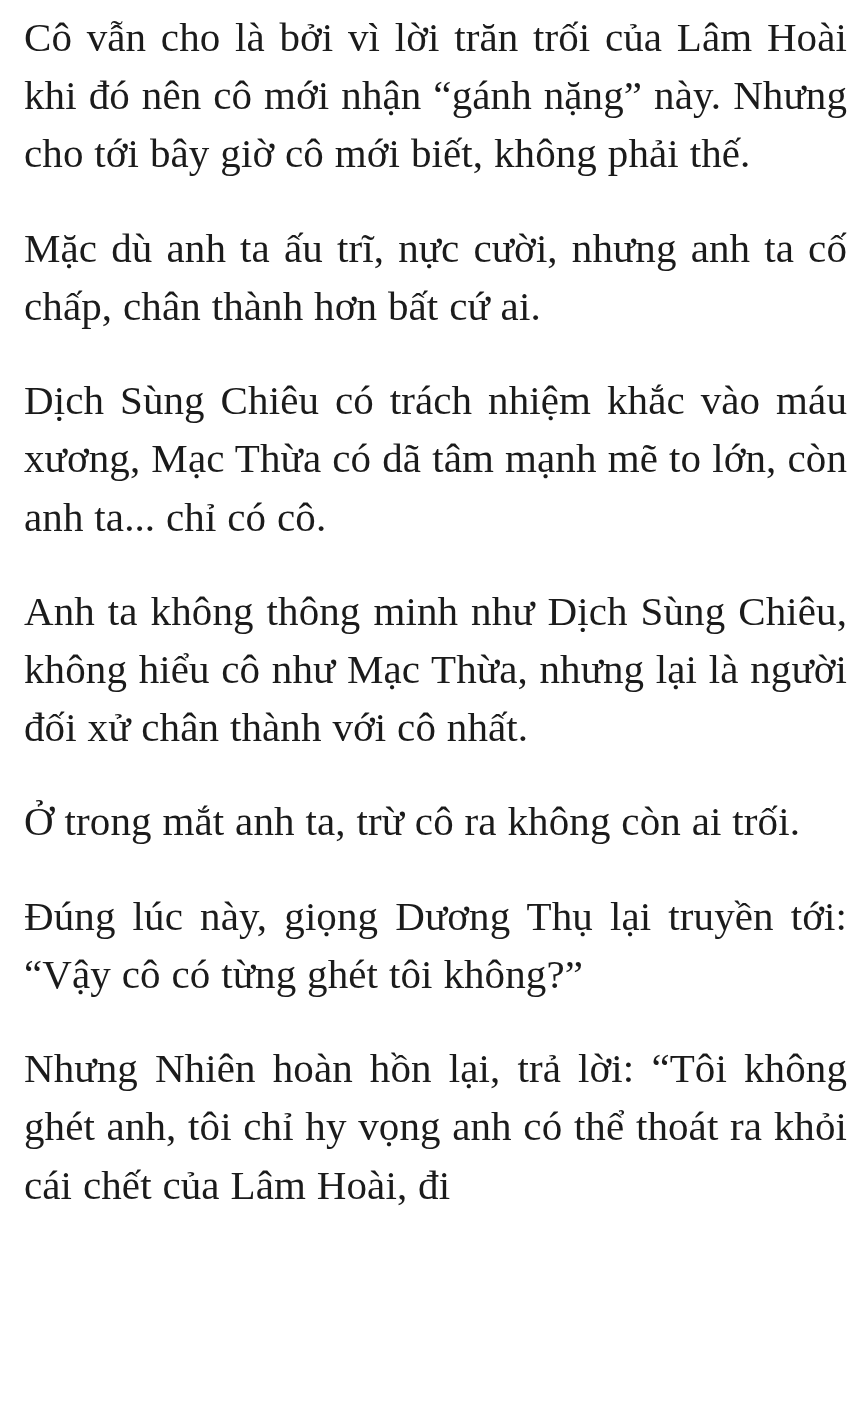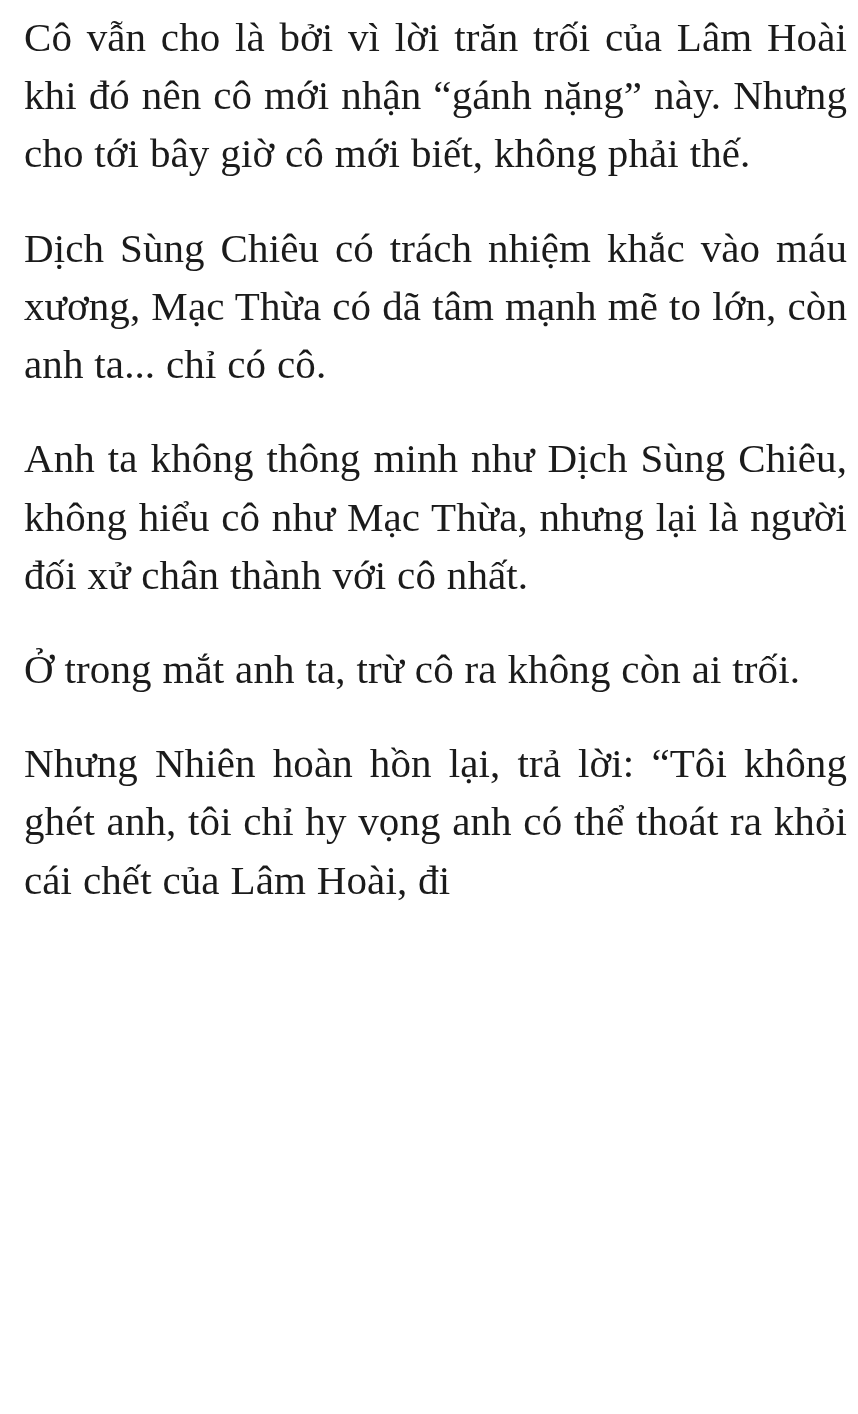"Mặc dù anh ta ấu" p.para { html: none -> <p>Mặc dù anh ta ấu trĩ, nực cười, nhưng anh ta cố chấp, chân thành hơn bất cứ ai.</p> }
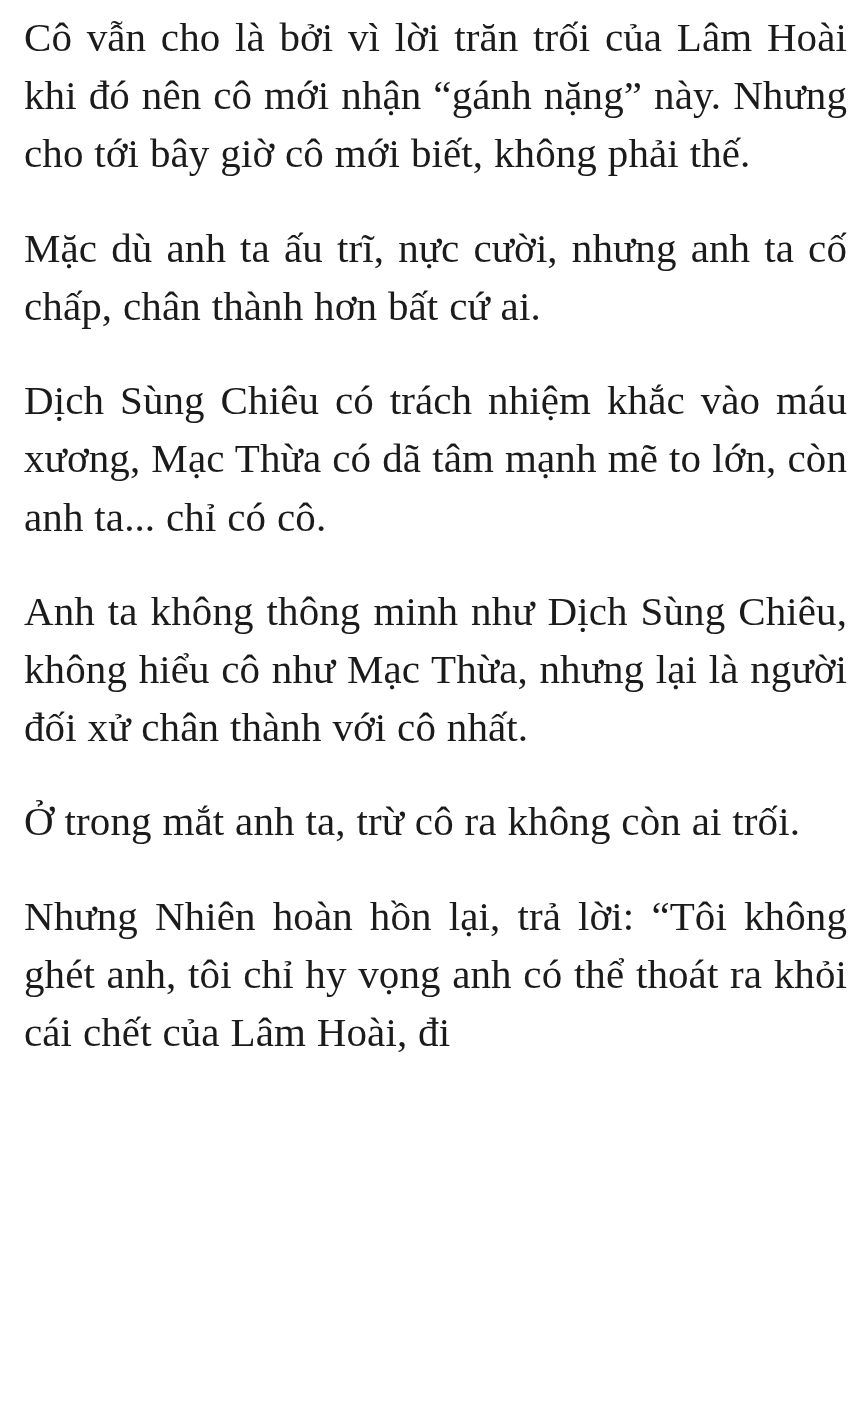"Đúng lúc này, giọng Dương" p.para { html: none -> <p>Đúng lúc này, giọng Dương Thụ lại truyền tới: “Vậy cô có từng ghét tôi không?”</p> }
